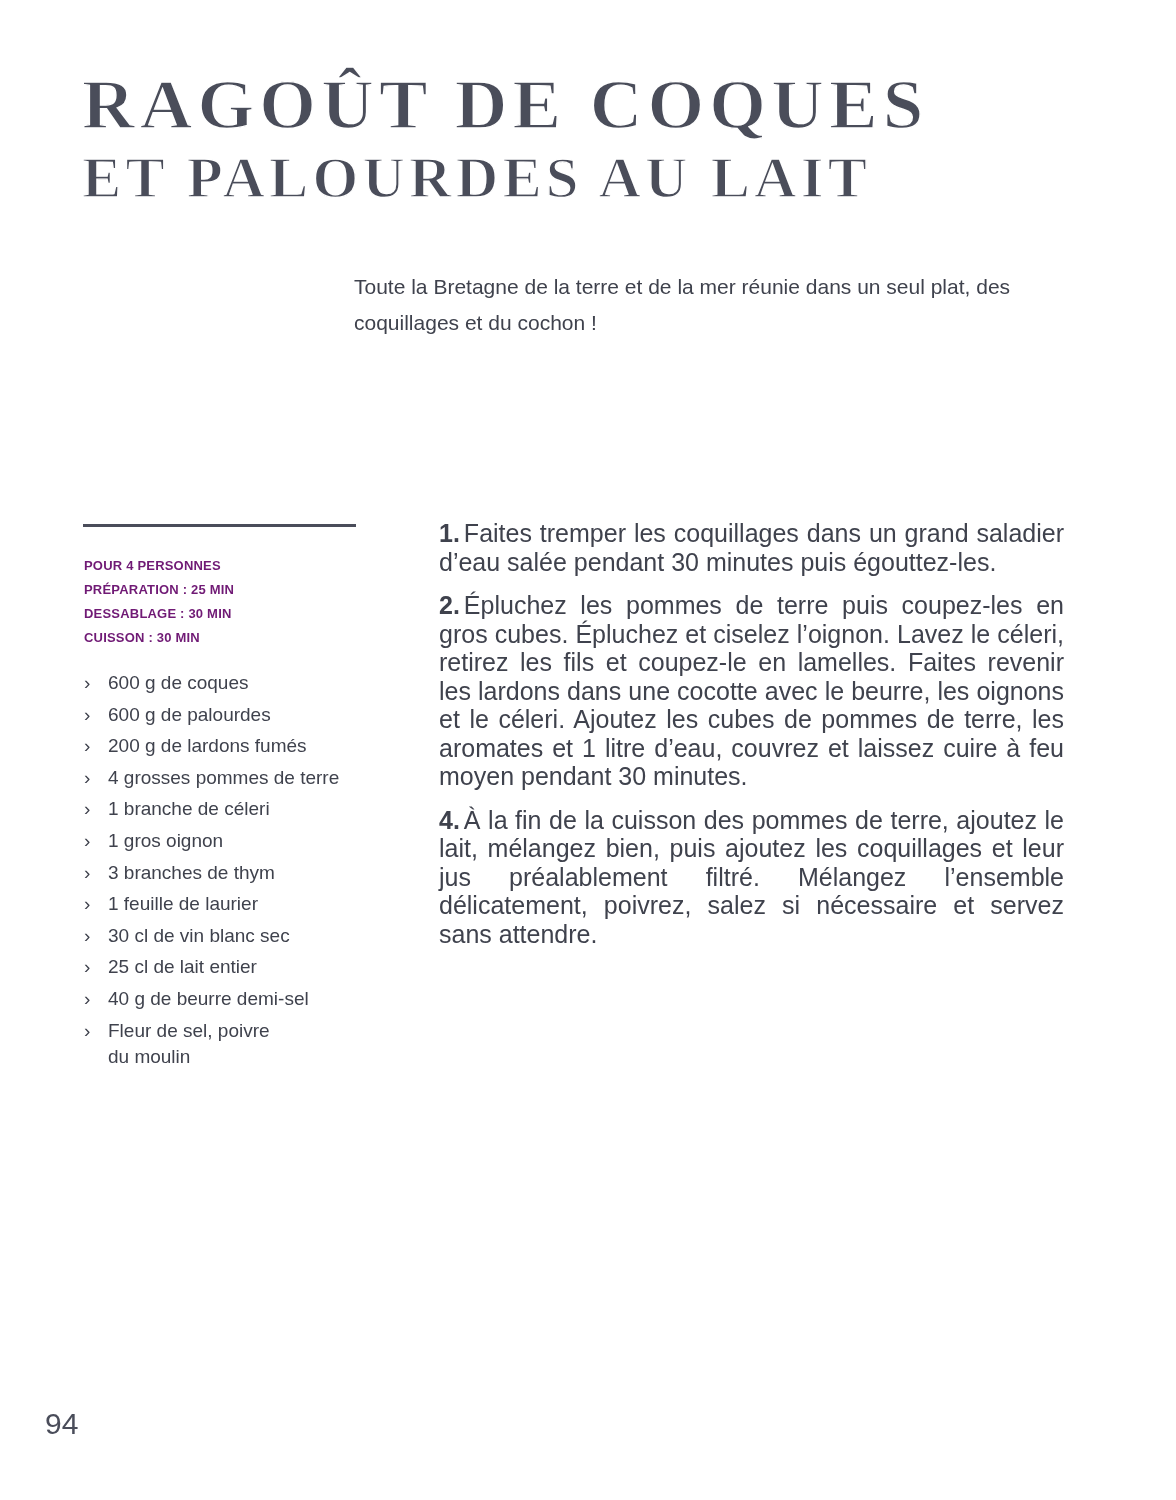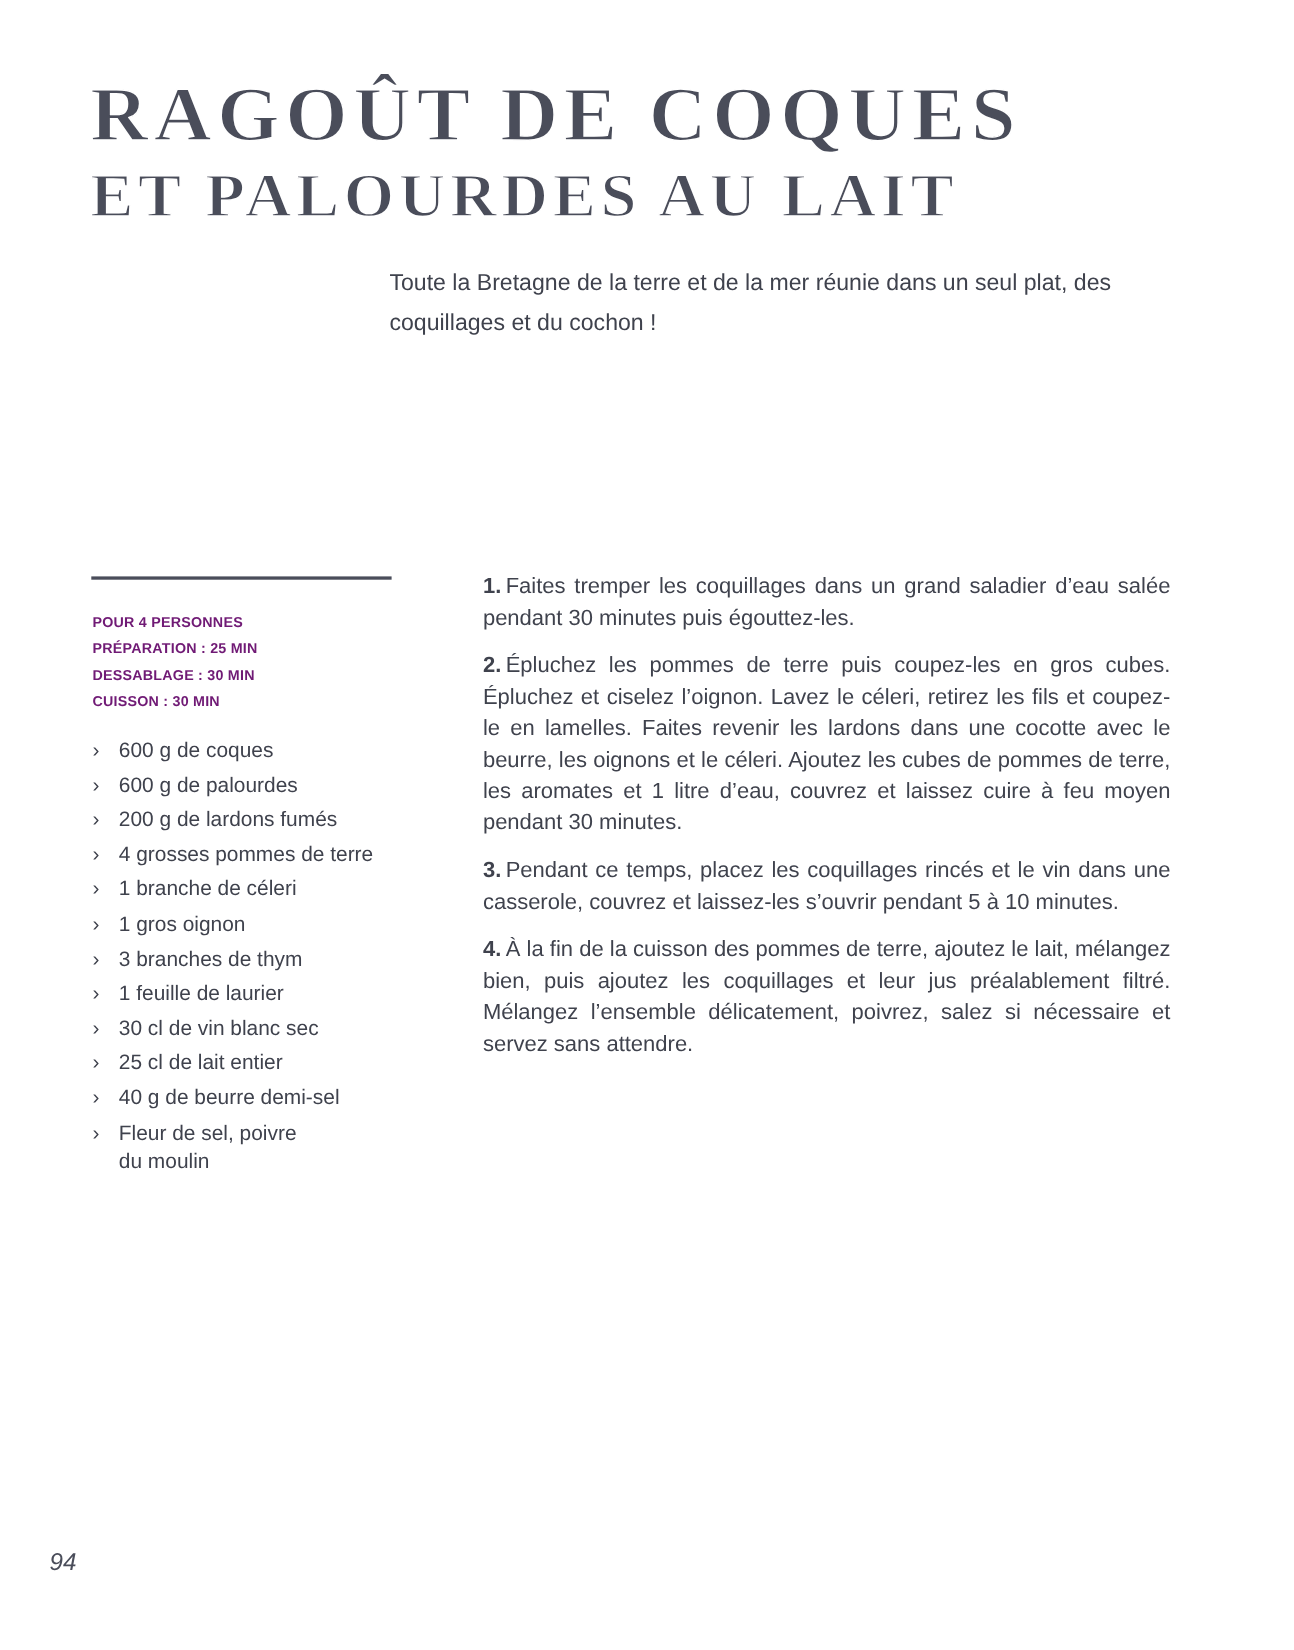"Toute la Bretagne de la" .intro { top: 240px -> 269px }
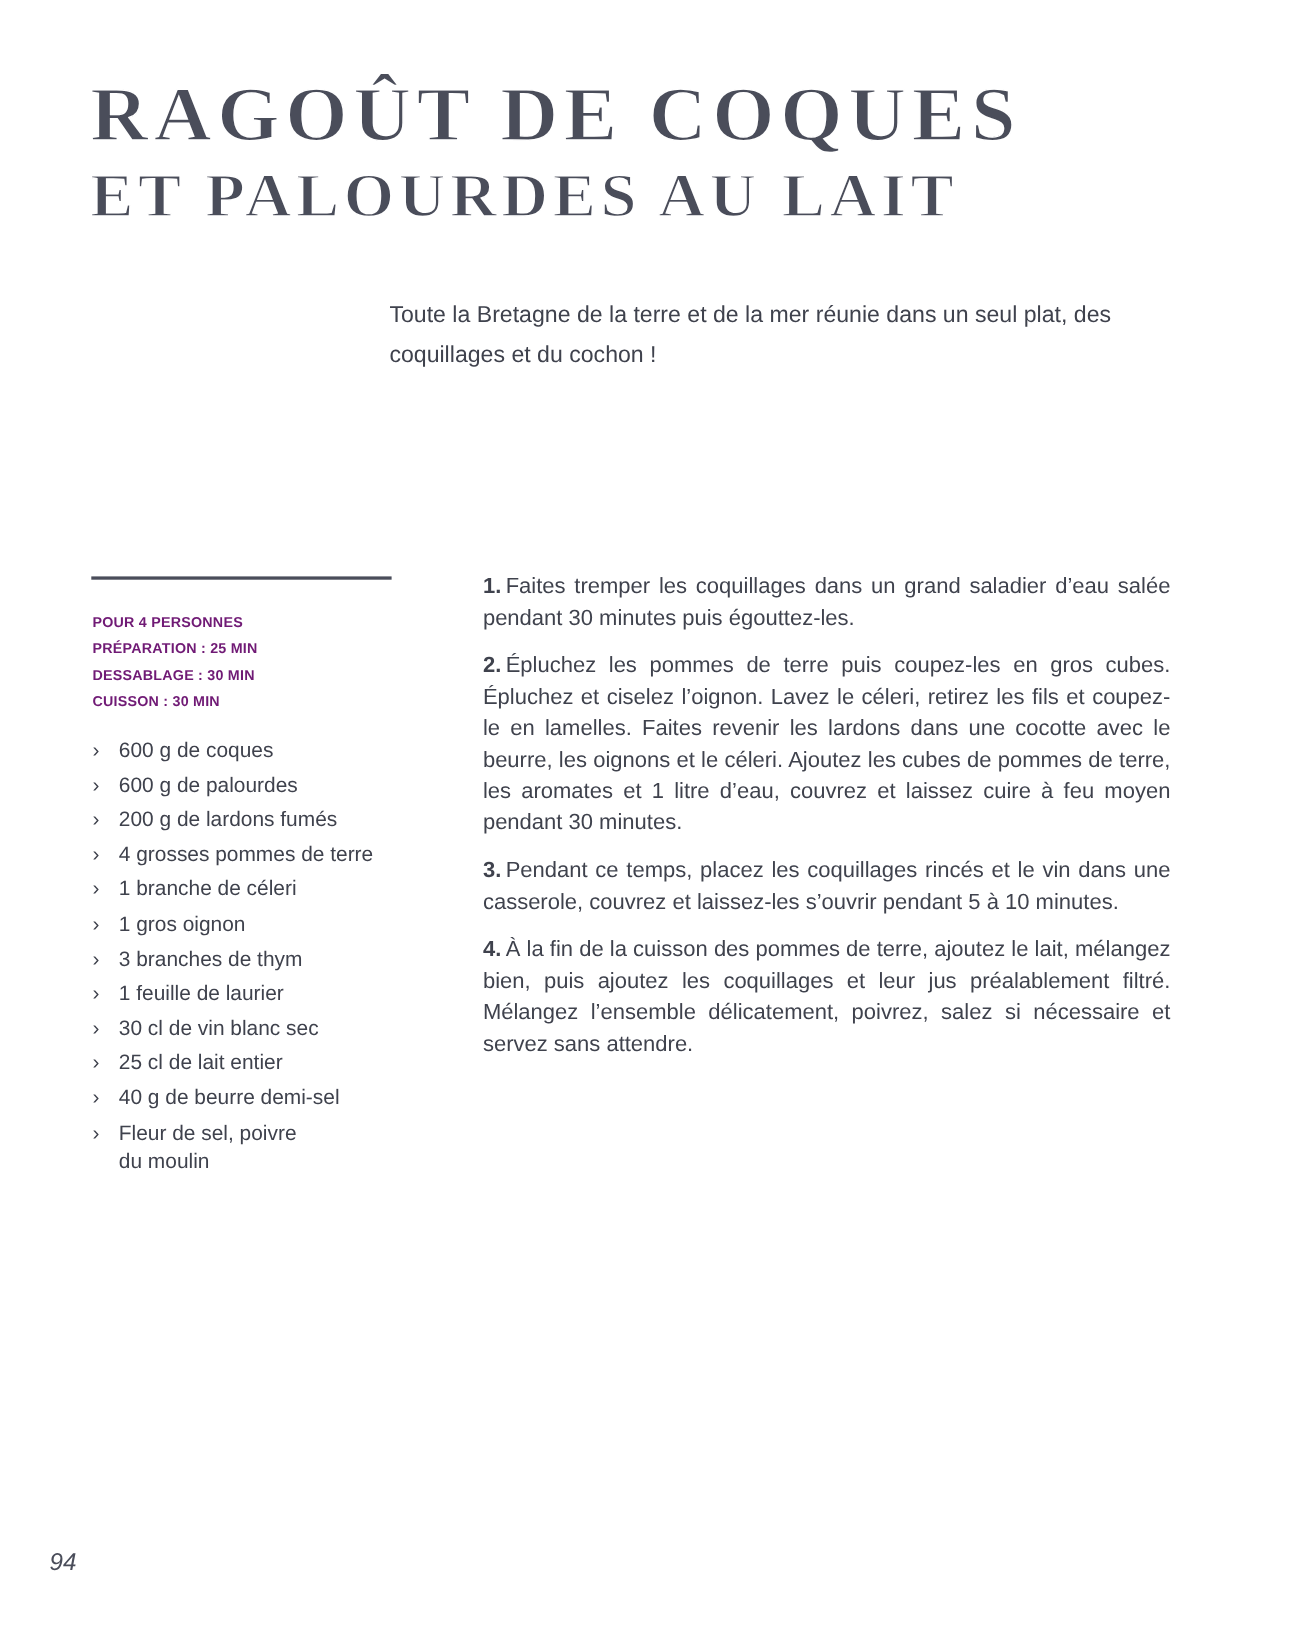"1. Faites tremper les coquillages" .step { font-size: 20px -> 25px }
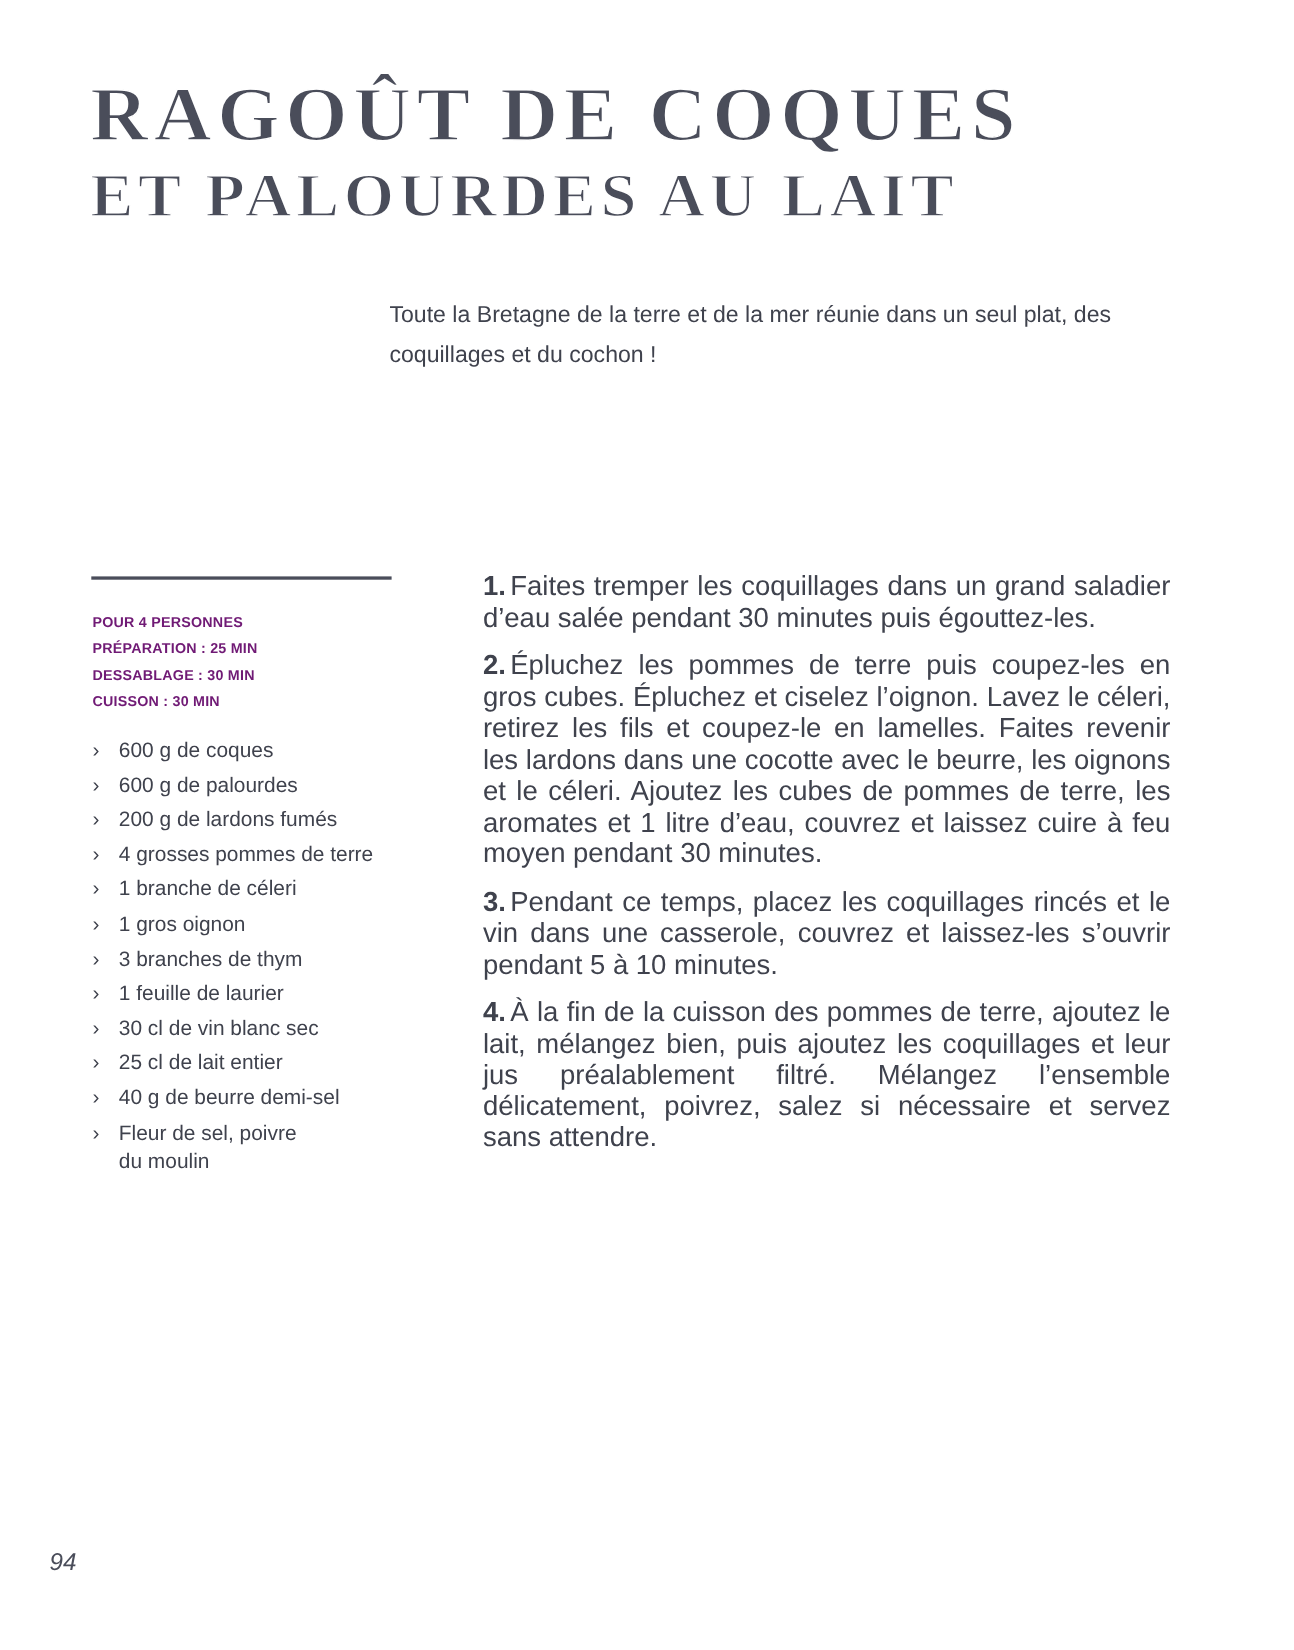"3. Pendant ce temps, placez" p.step { html: <p><span>3.</span><span>Pendant ce temps, placez les coquillages rincés et le vin dans une casserole, couvrez et laissez-les s’ouvrir pendant 5 à 10 minutes.</span></p> -> none }
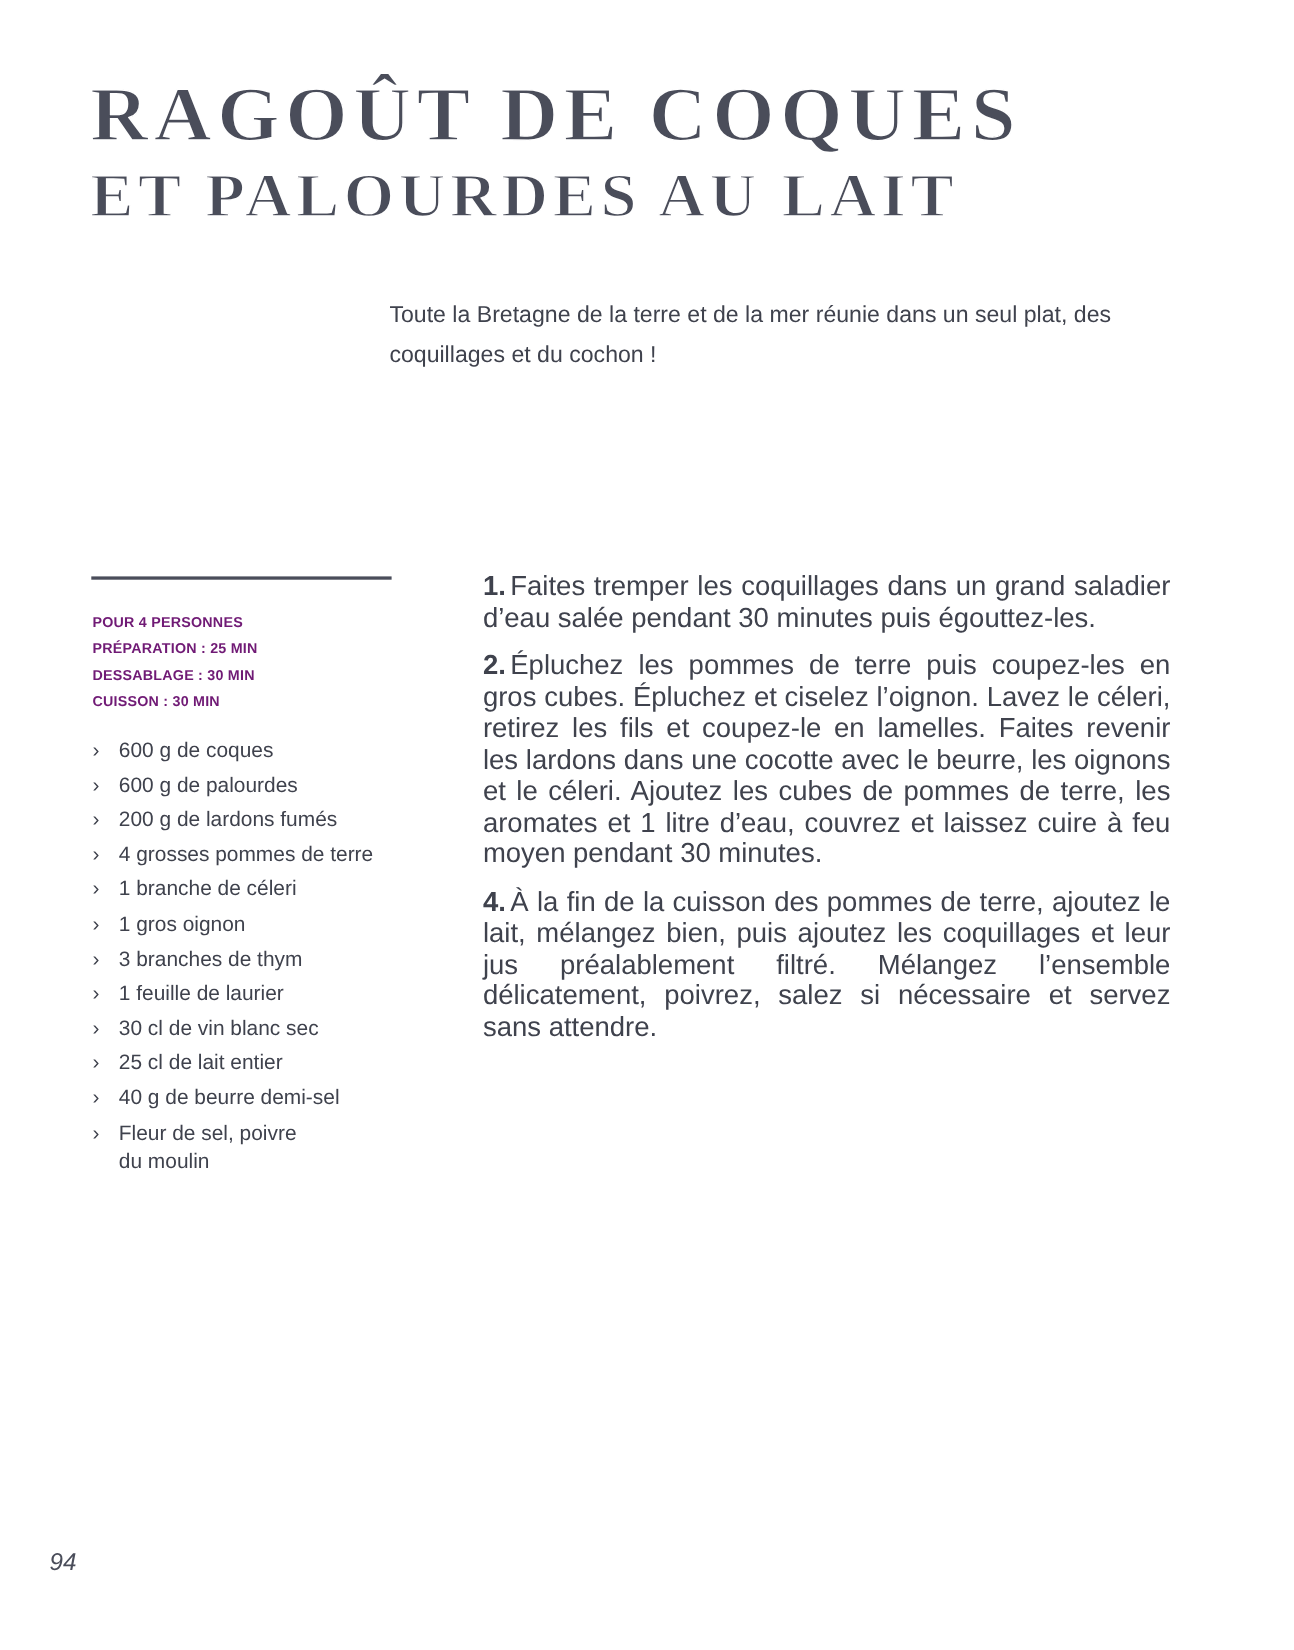"94" .page-number { font-size: 22px -> 30px; font-style: italic -> none }
